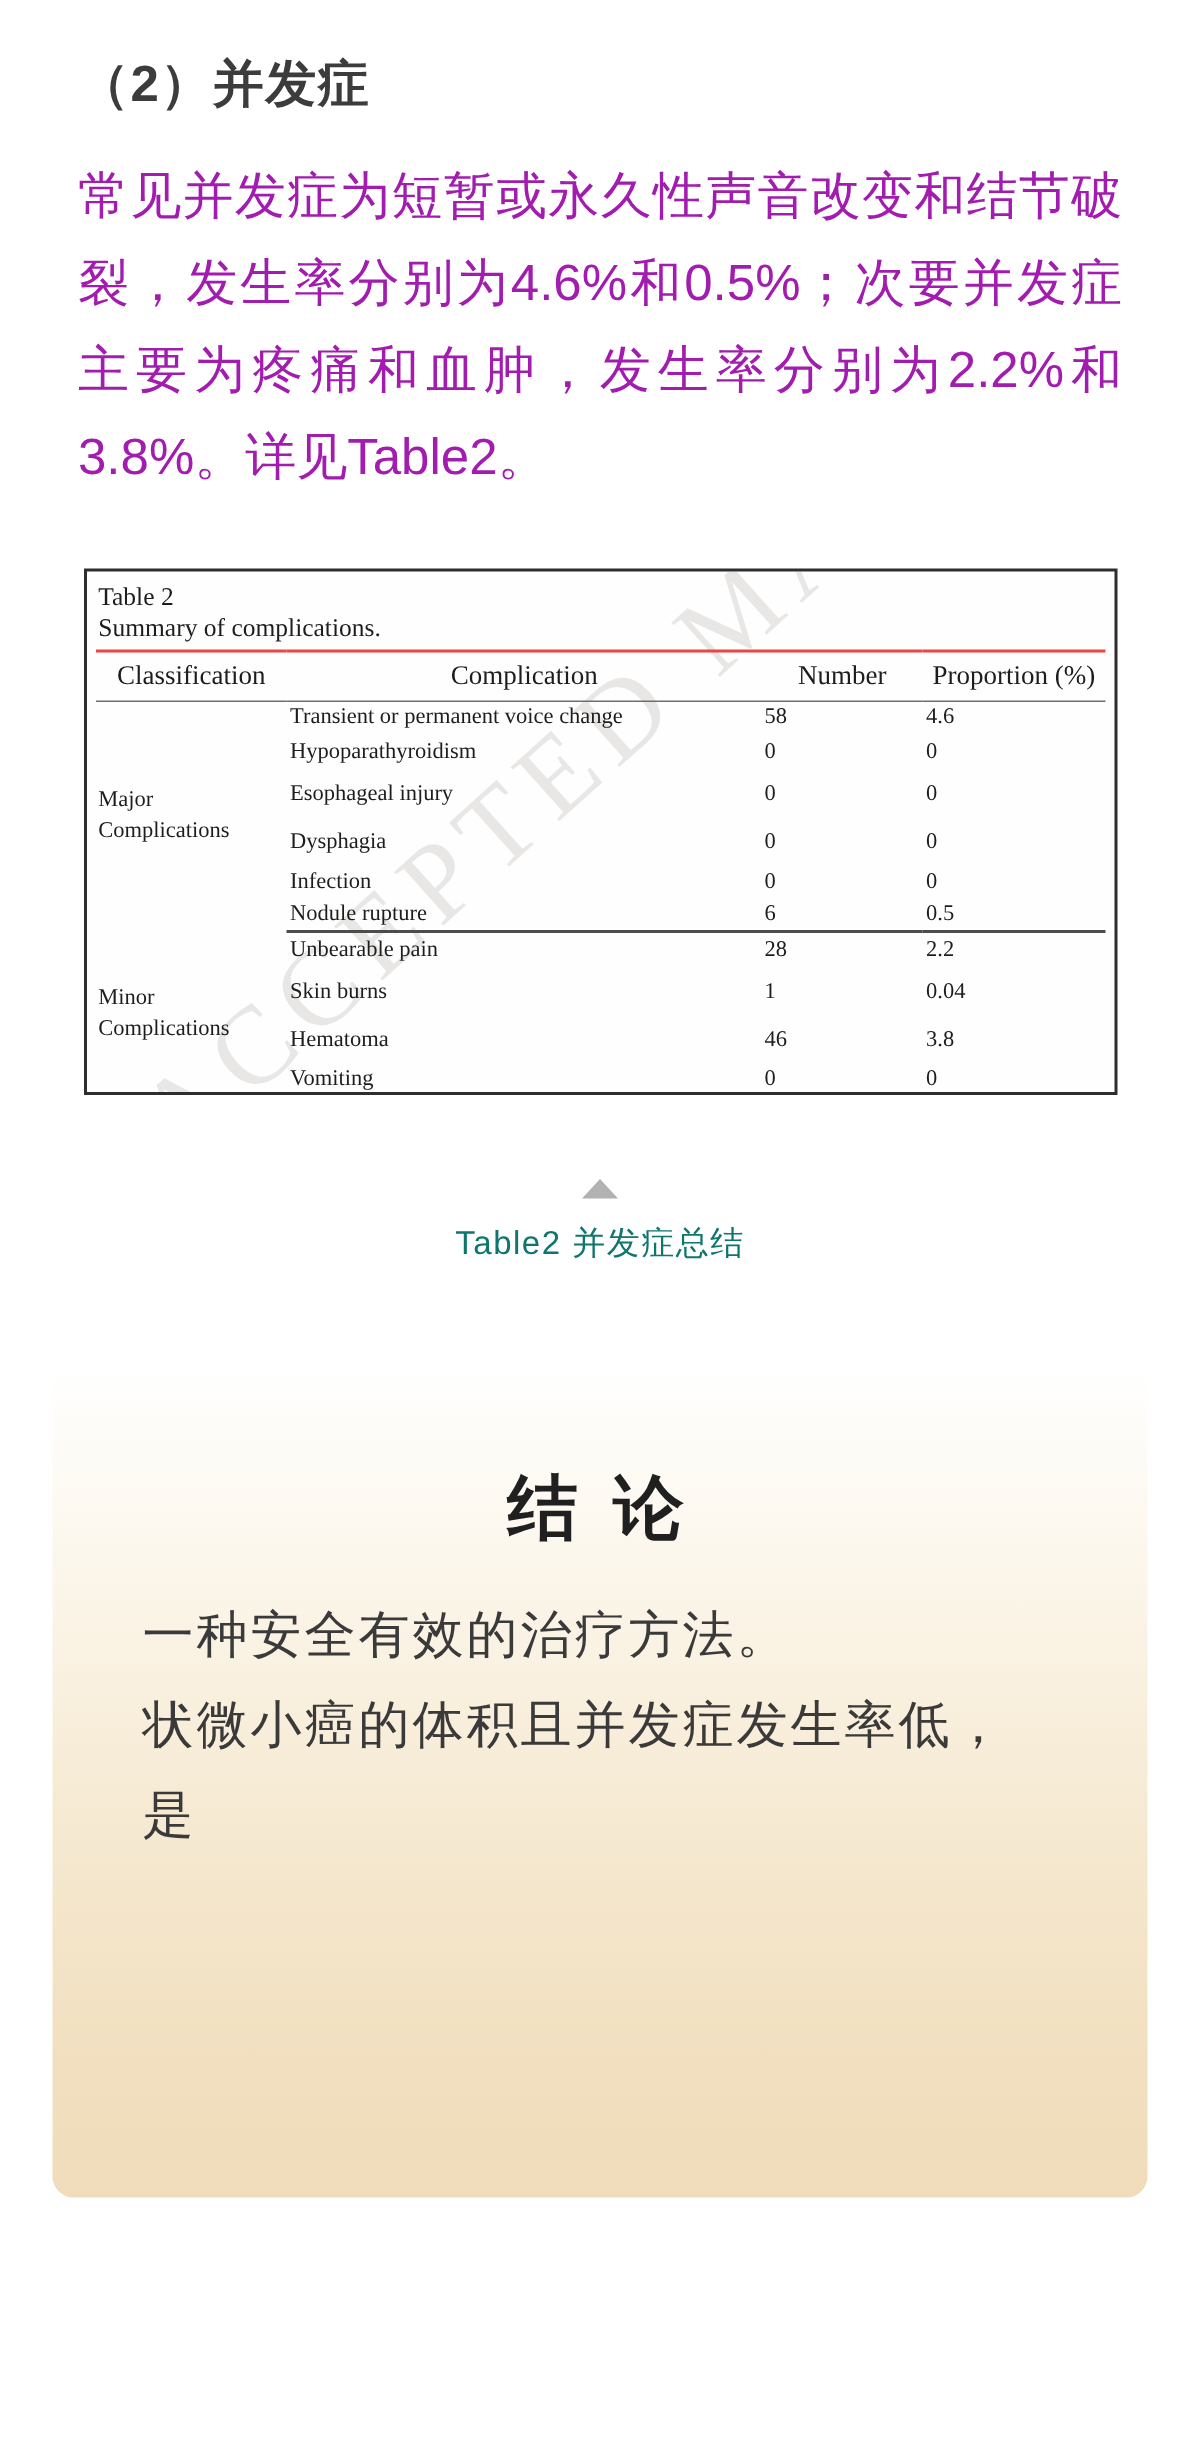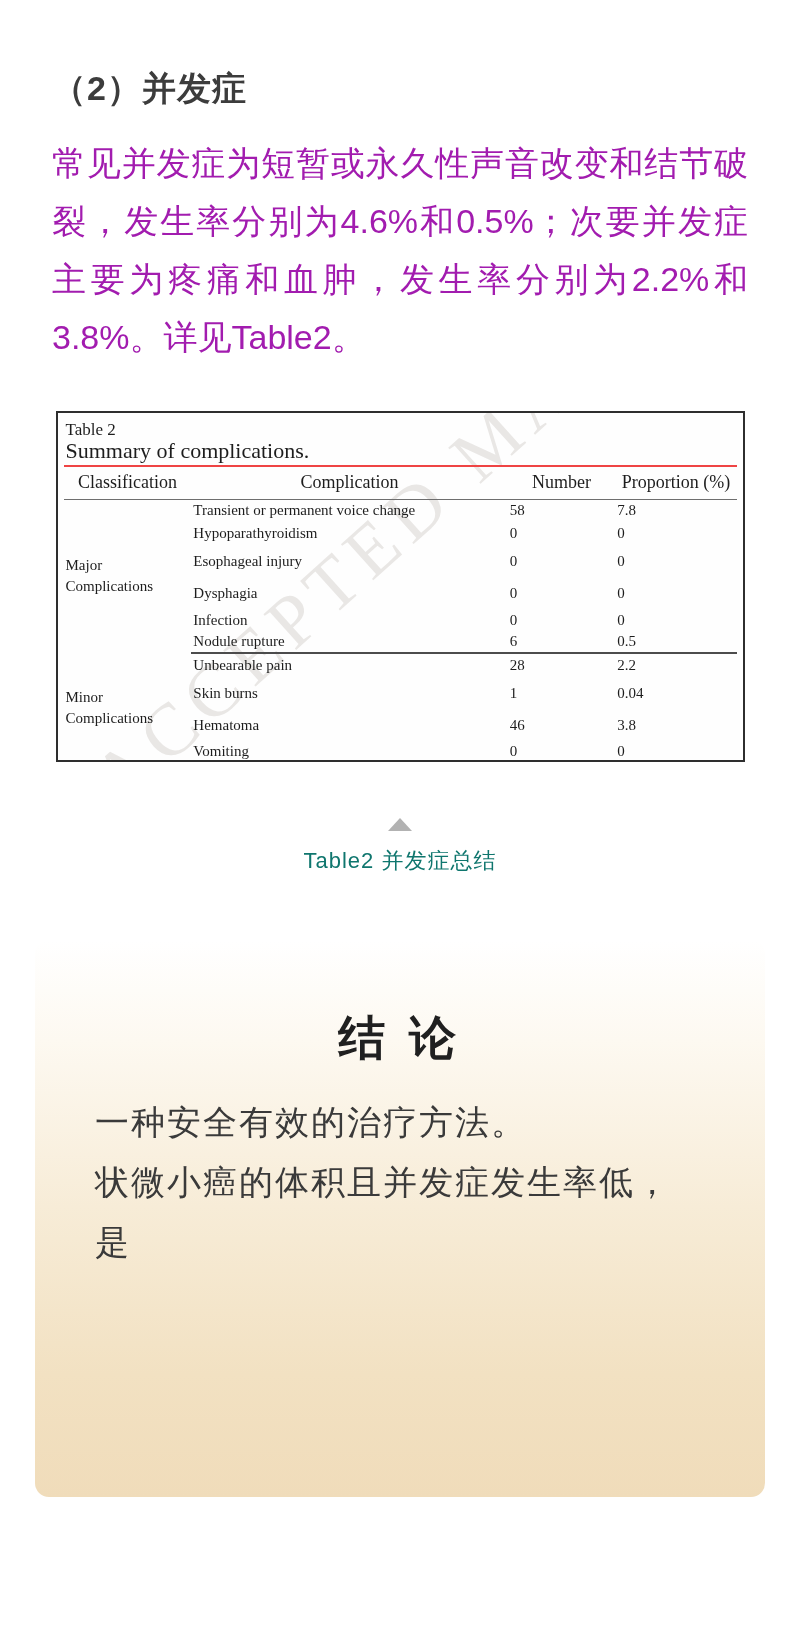"（2）并发症" .section-heading { margin: 64px 52px 0 52px -> 32px 52px 0 52px }
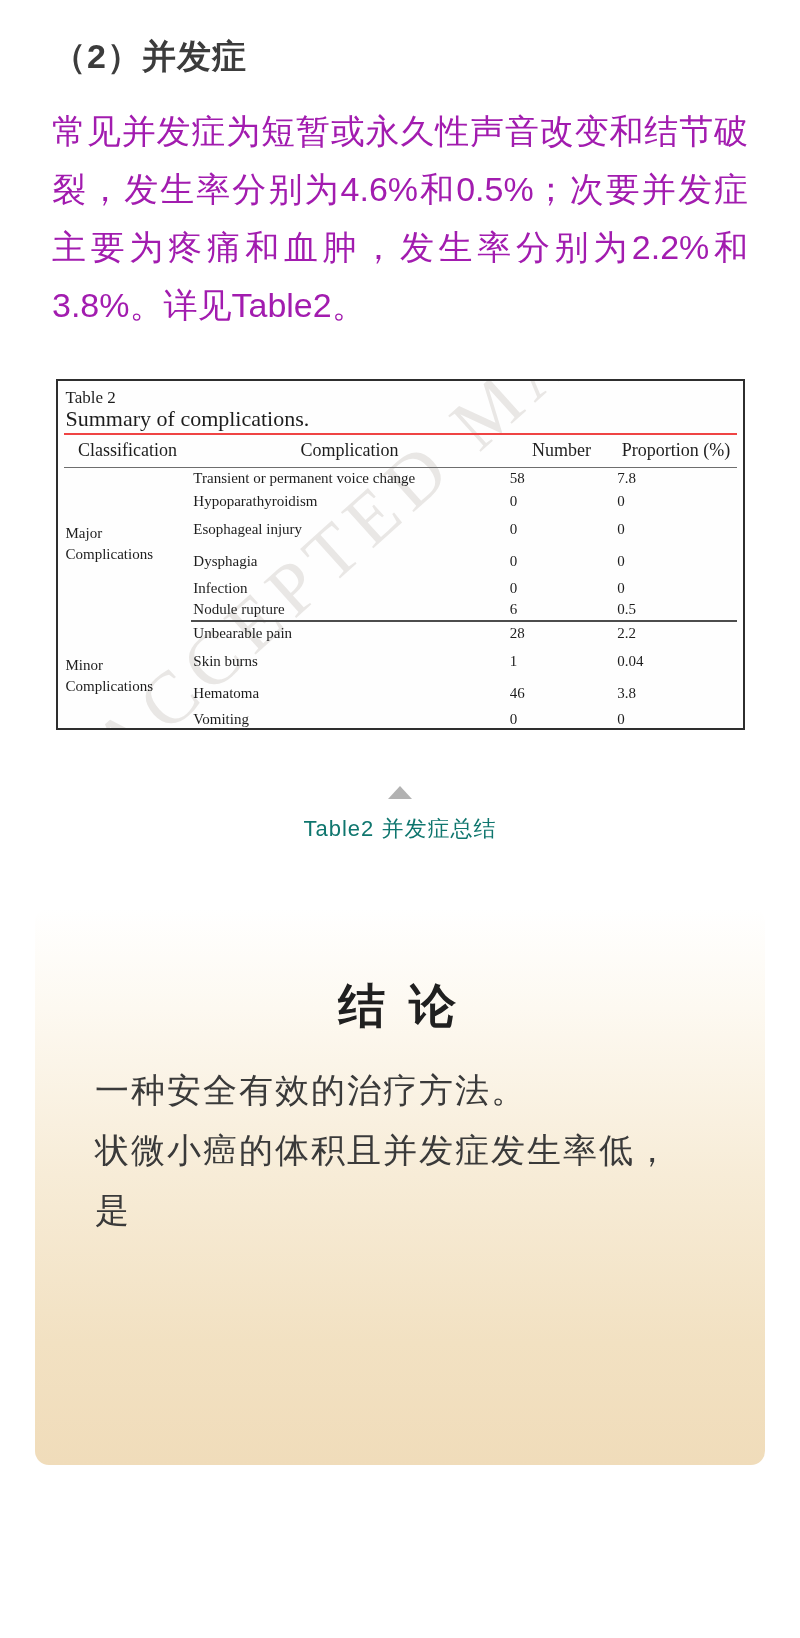"Summary of complications." .table-subtitle { font-size: 22px -> 17px }
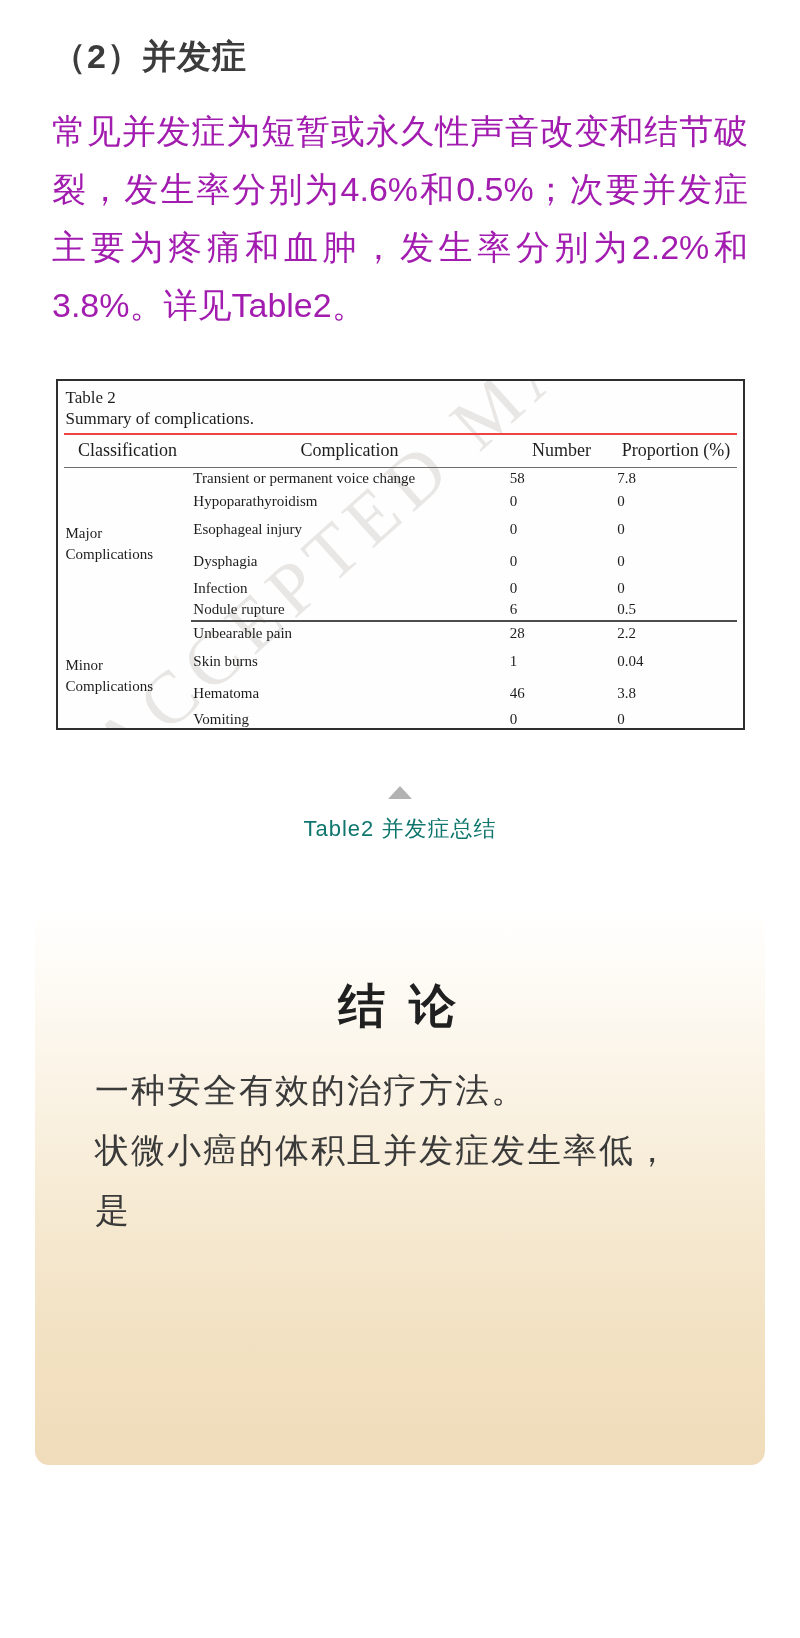"7.8" td { text: 7.8 -> 4.6 }
